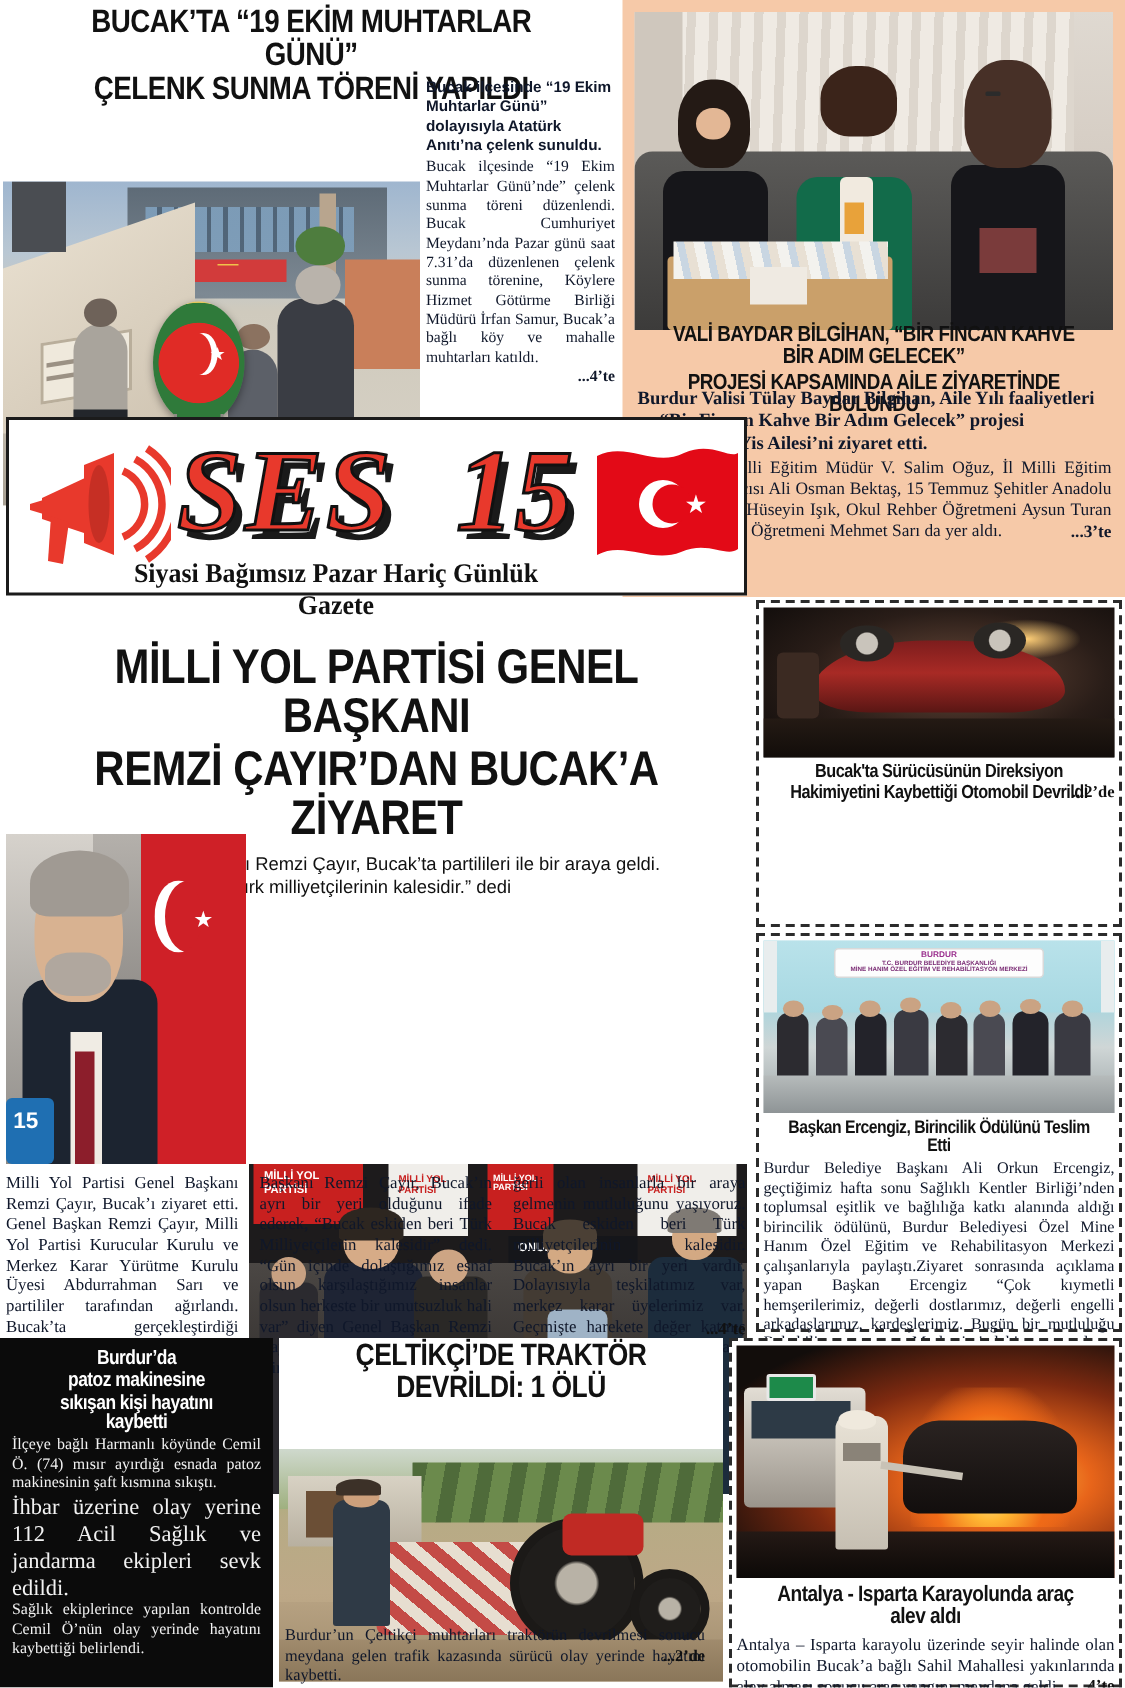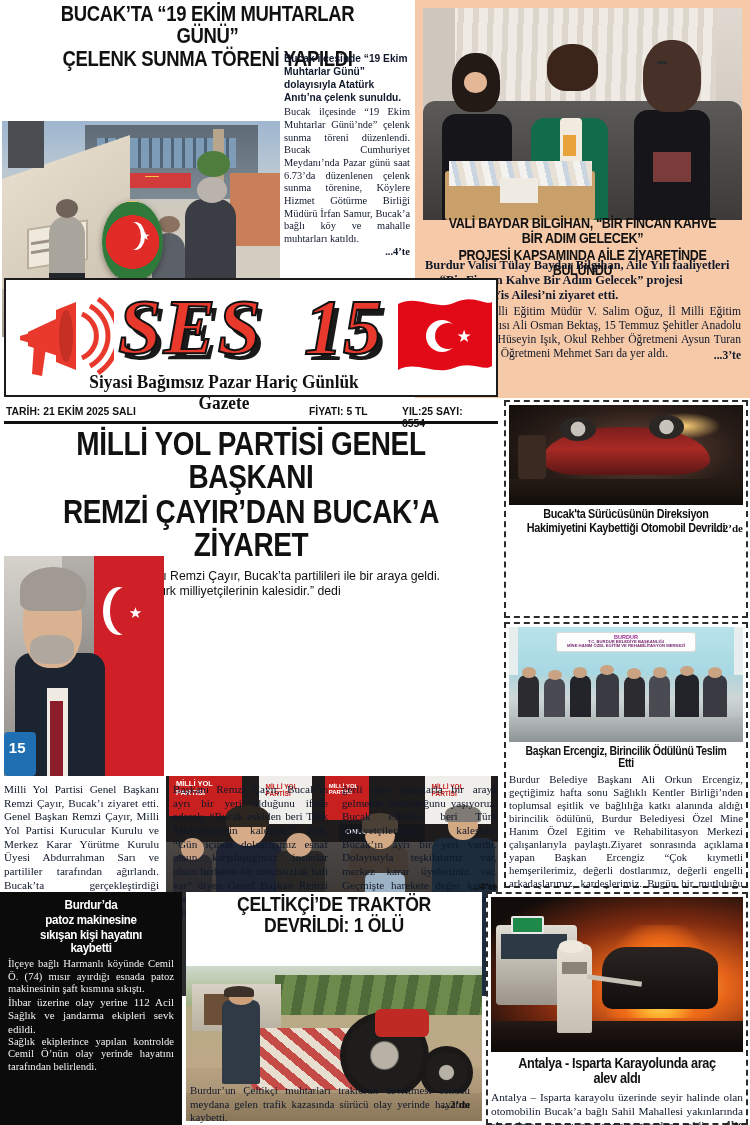"Bucak ilçesinde “19 Ekim Muhtarlar Günü’nde”" div.justify { text: 6.73’da -> 7.31’da }
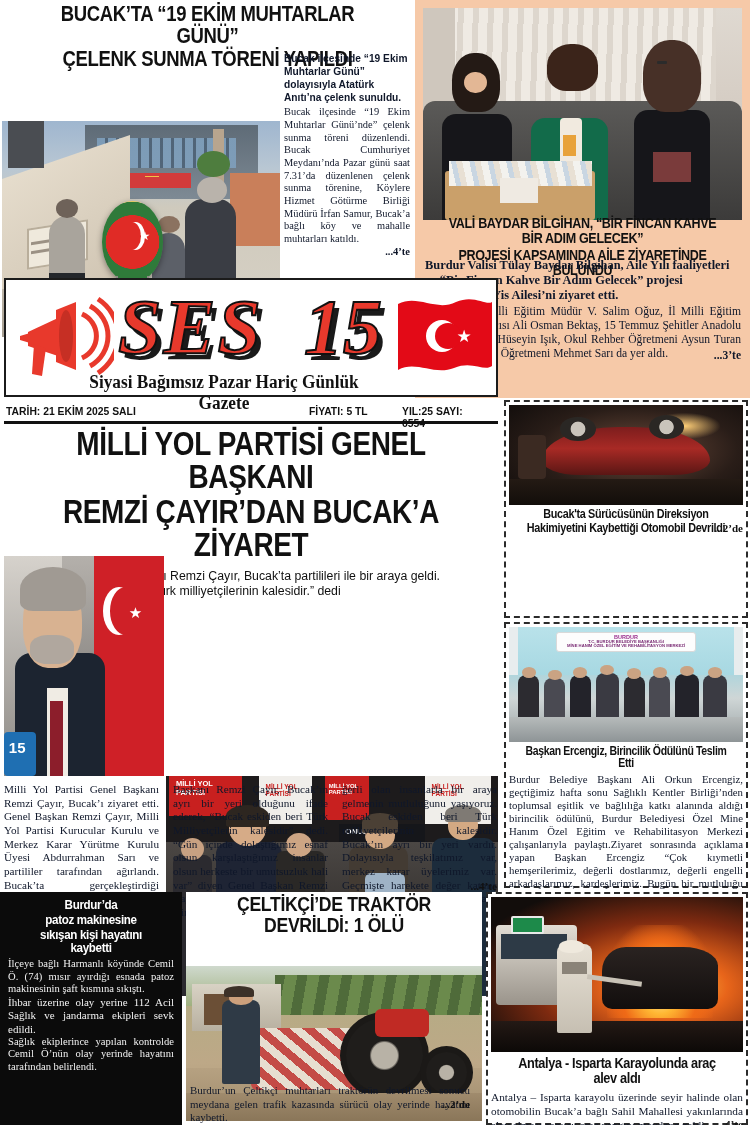"TARİH: 21 EKİM 2025 SALI" div.abs { html: <div> <span>TARİH: 21 EKİM 2025 SALI</span> <span>FİYATI: 5 TL</span> <span>YIL:25 SAYI: 6554</span> </div> -> none }
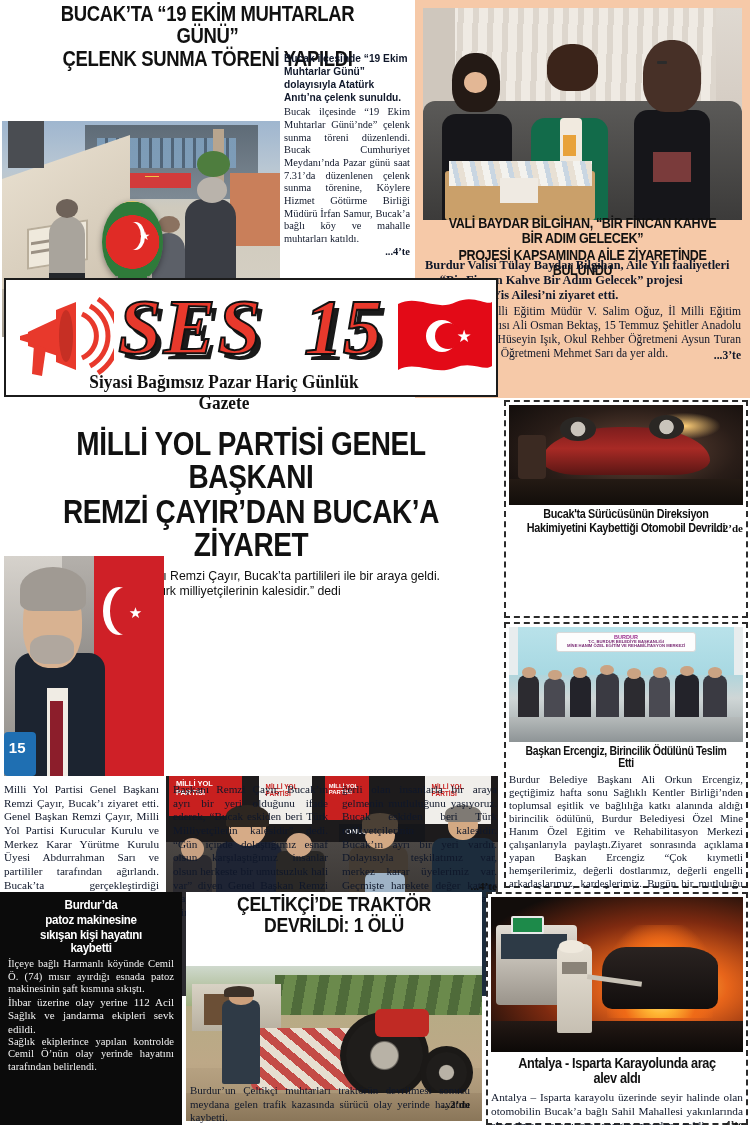"İhbar üzerine olay yerine 112" div.serif-body { font-size: 11px -> 15px }
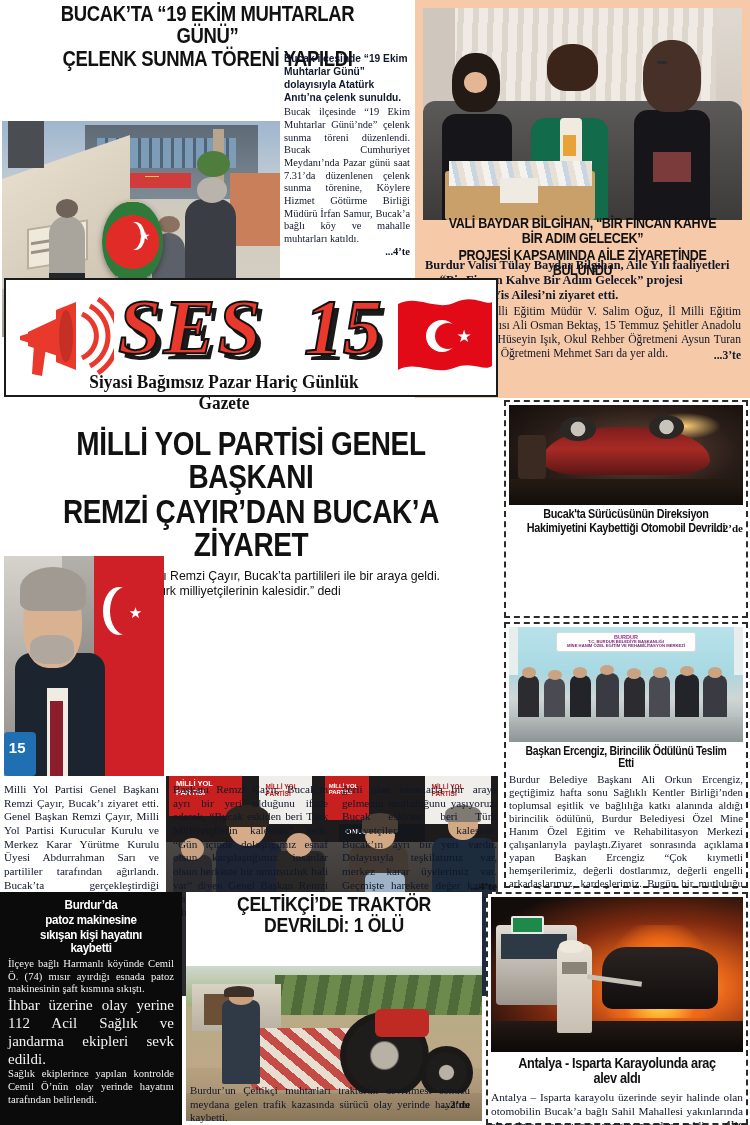"Sağlık ekiplerince yapılan kontrolde" div.serif-body { text: tarafından -> kaybettiği }
